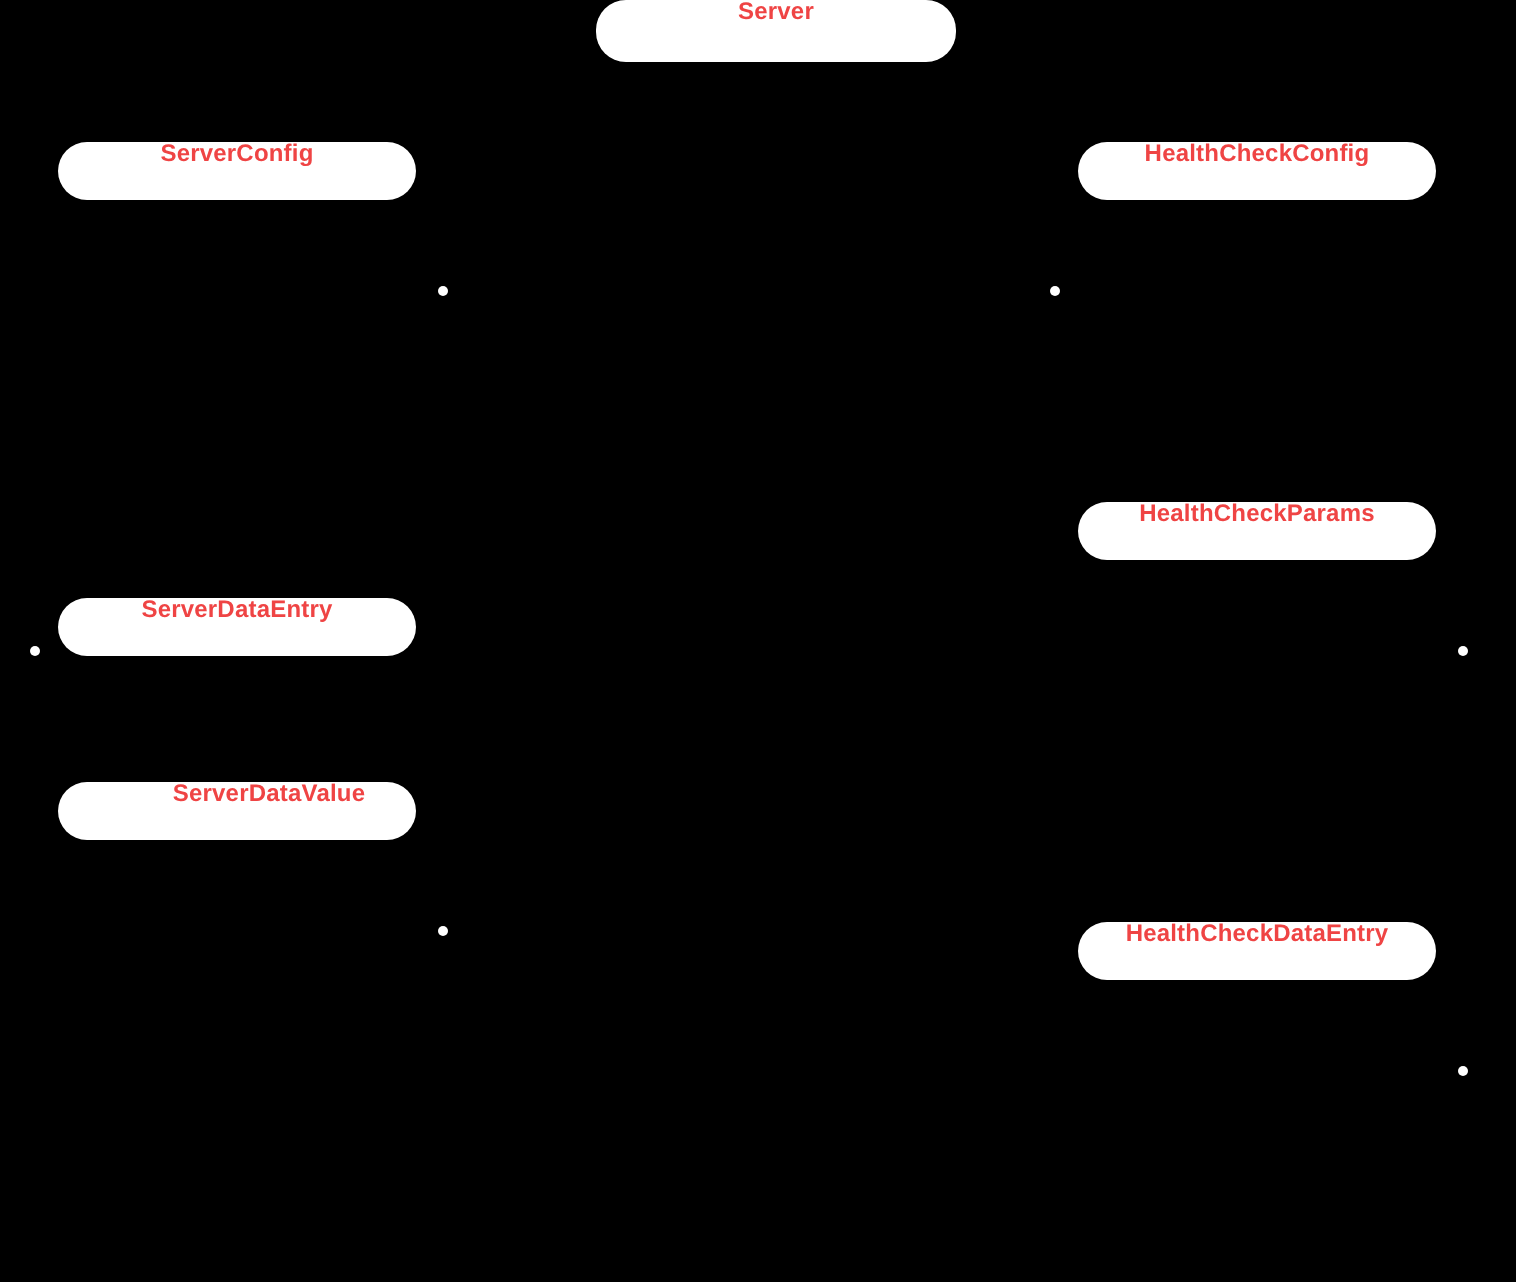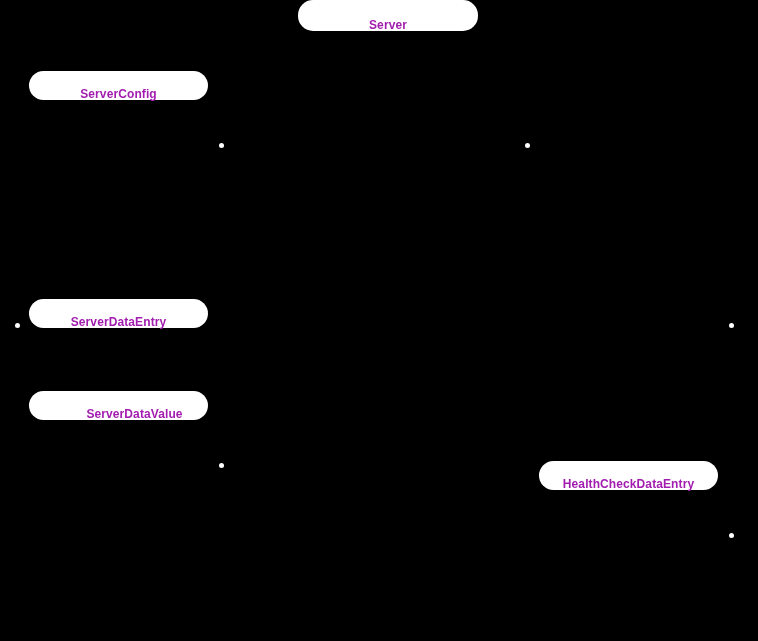"Server" .node { align-items: flex-end -> flex-start; color: #a21caf -> #ef4444 }
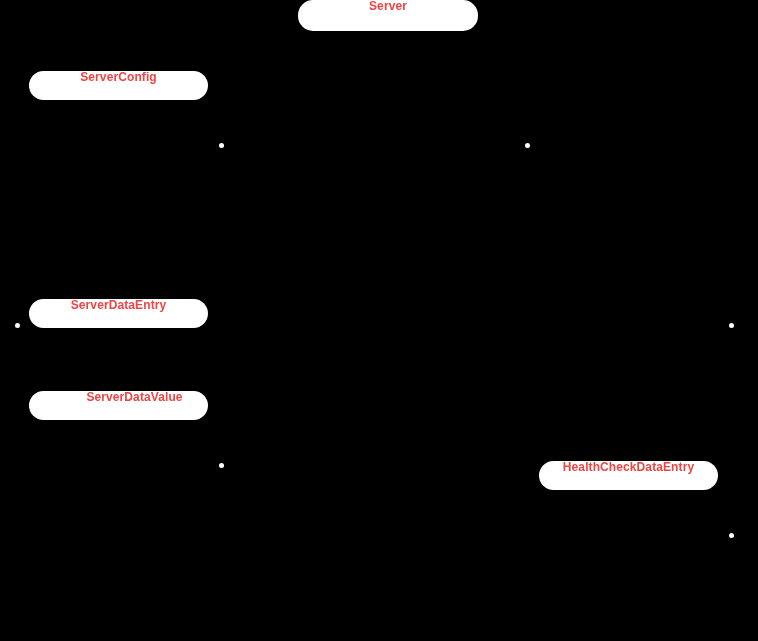"HealthCheckConfig" div.node { html: none -> <div> <span>HealthCheckConfig</span> </div> }
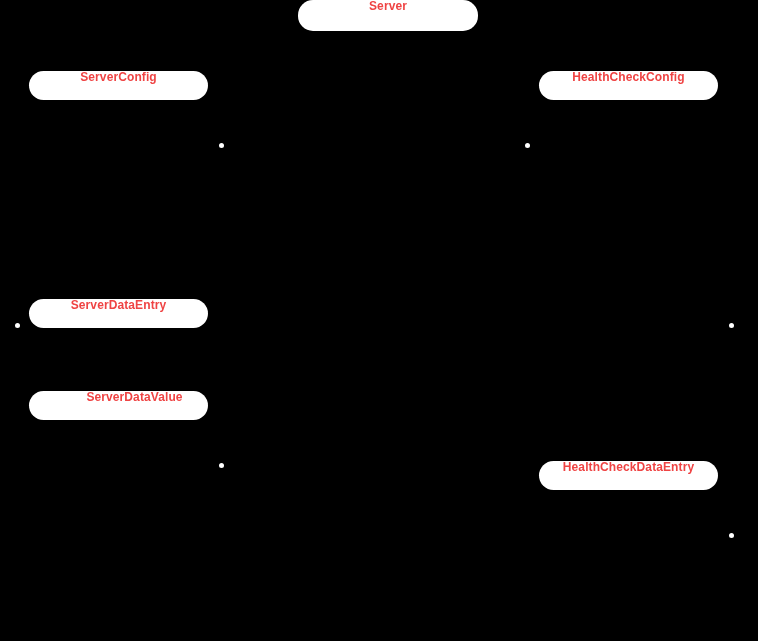"HealthCheckParams" div.node { html: none -> <div> <span>HealthCheckParams</span> </div> }
